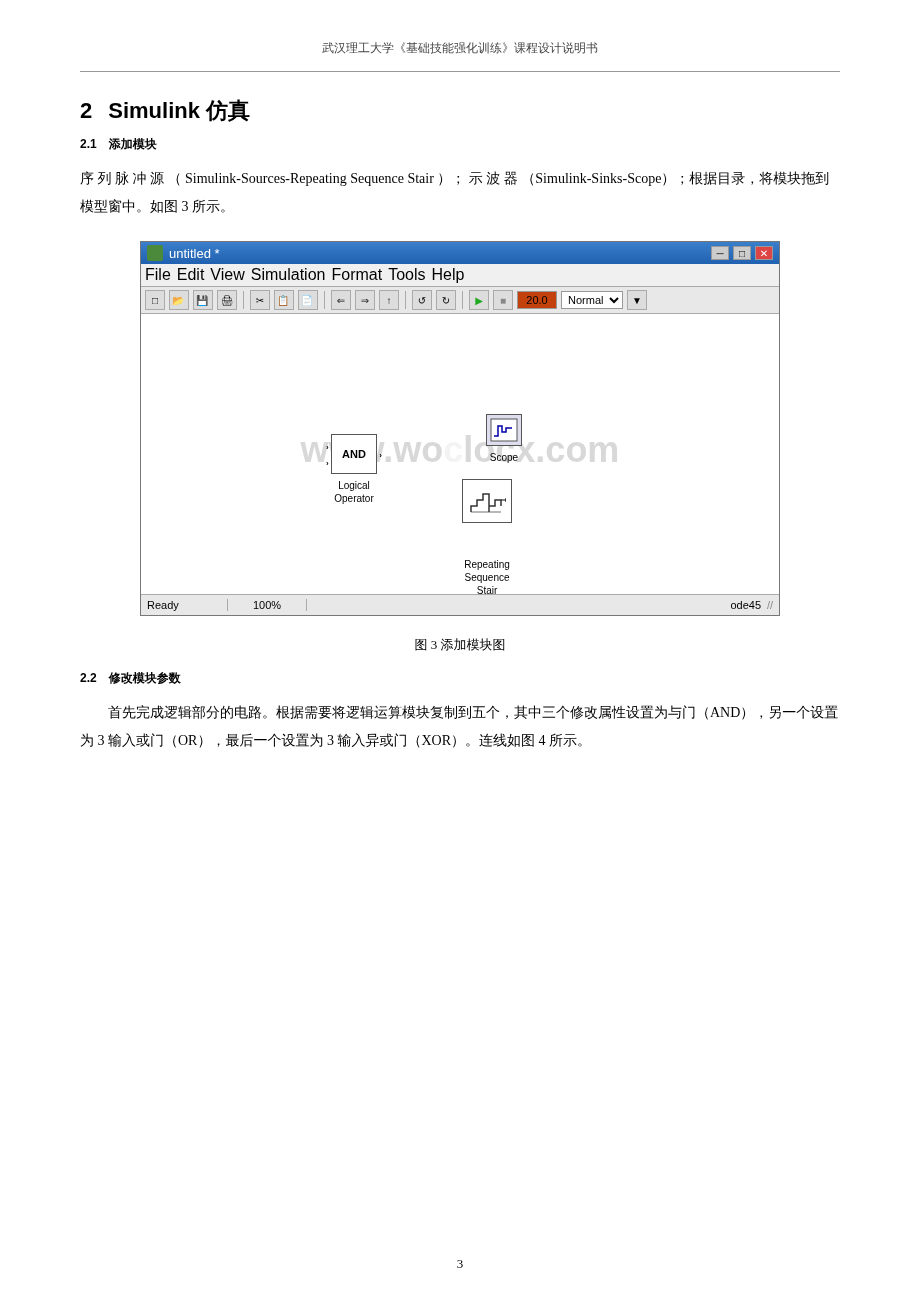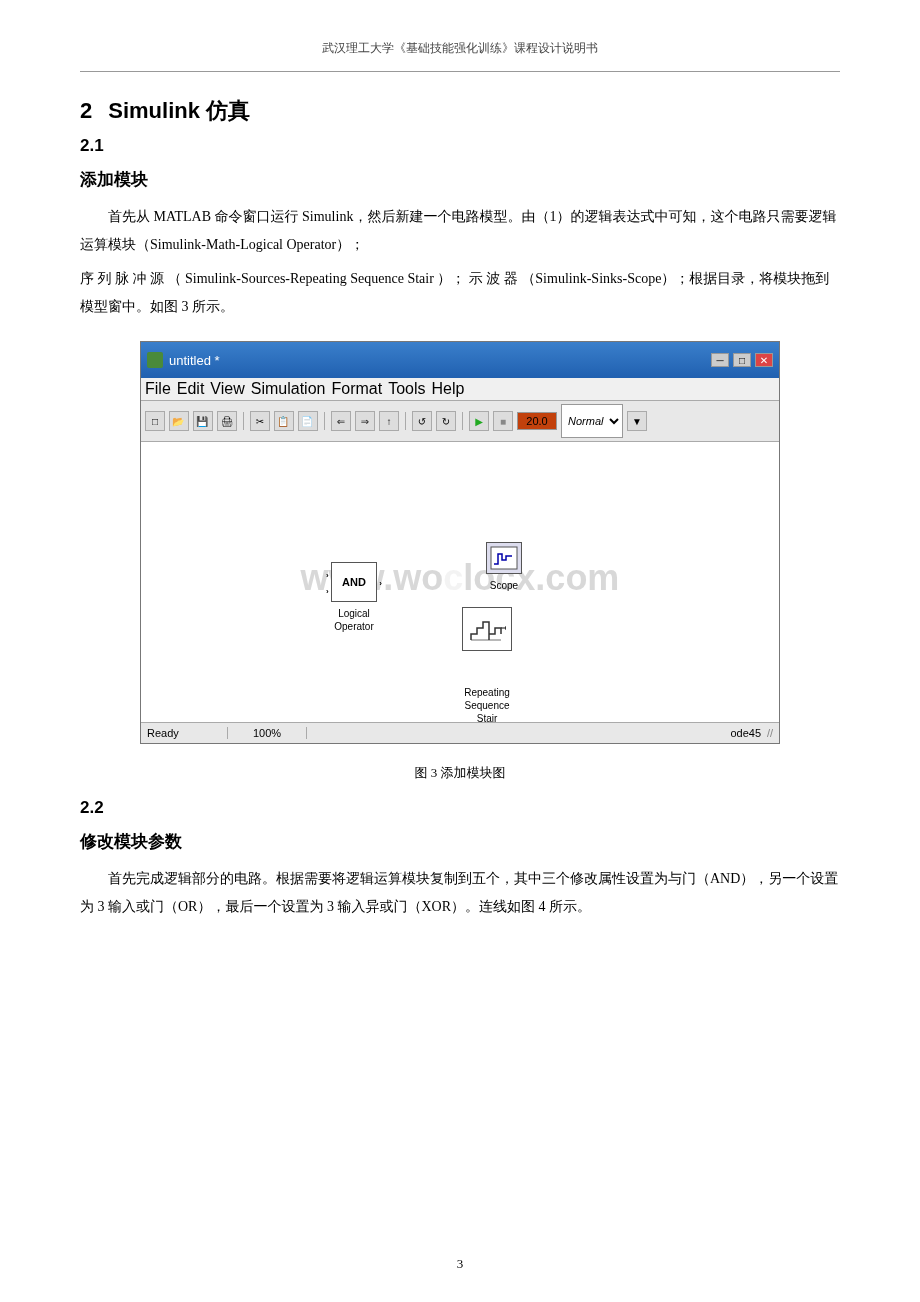"2.1" .subsection-title { flex-direction: column -> none; font-size: 17px -> 12px }
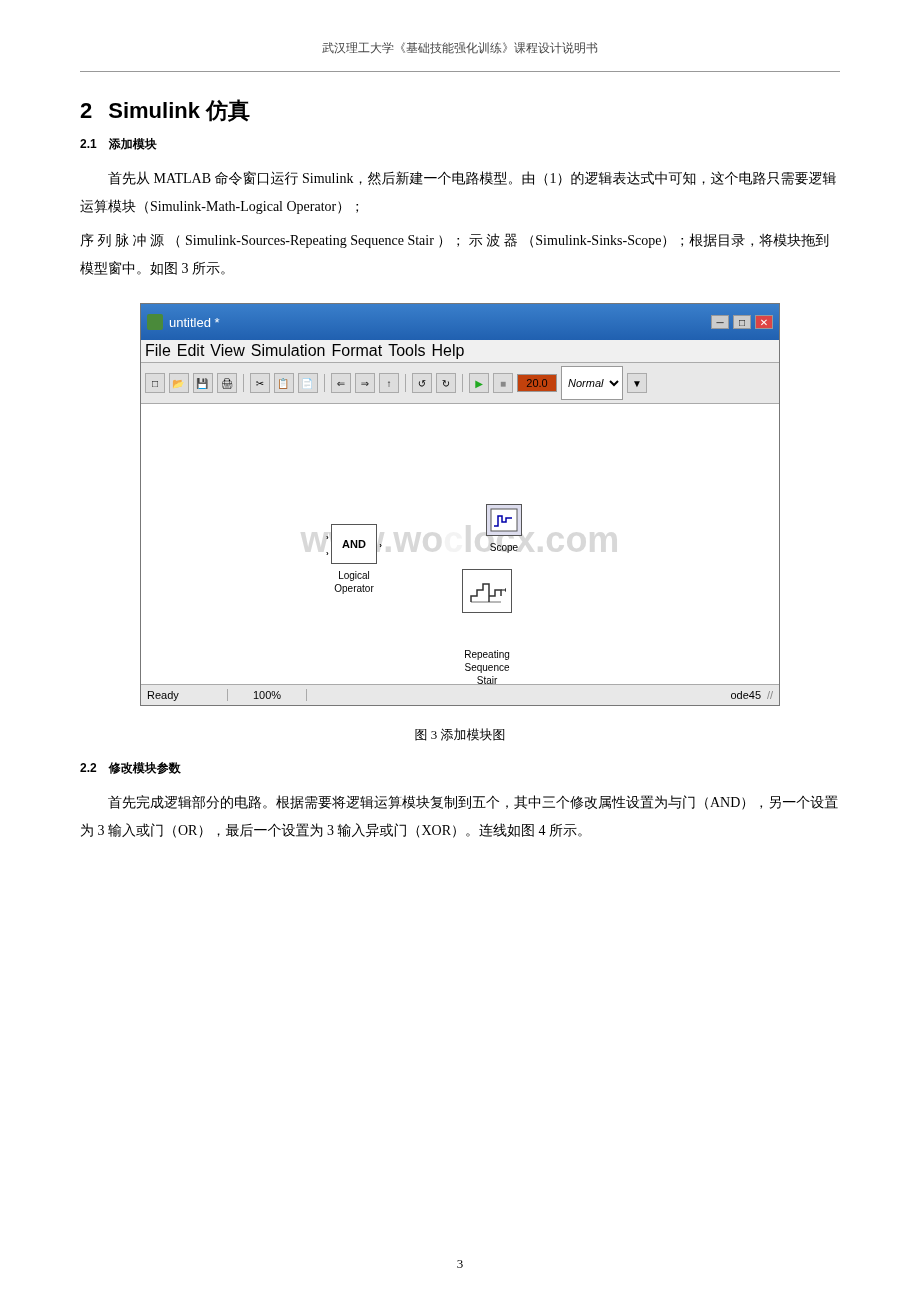"首先从 MATLAB 命令窗口运行" p.body-text { html: <p> <span>首先从 MATLAB 命令窗口运行 Simulink，然后新建一个电路模型。由（1）的逻辑表达式中可知，这个电路只需要逻辑运算模块（Simulink-Math-Logical Operator）；</span> </p> -> none }
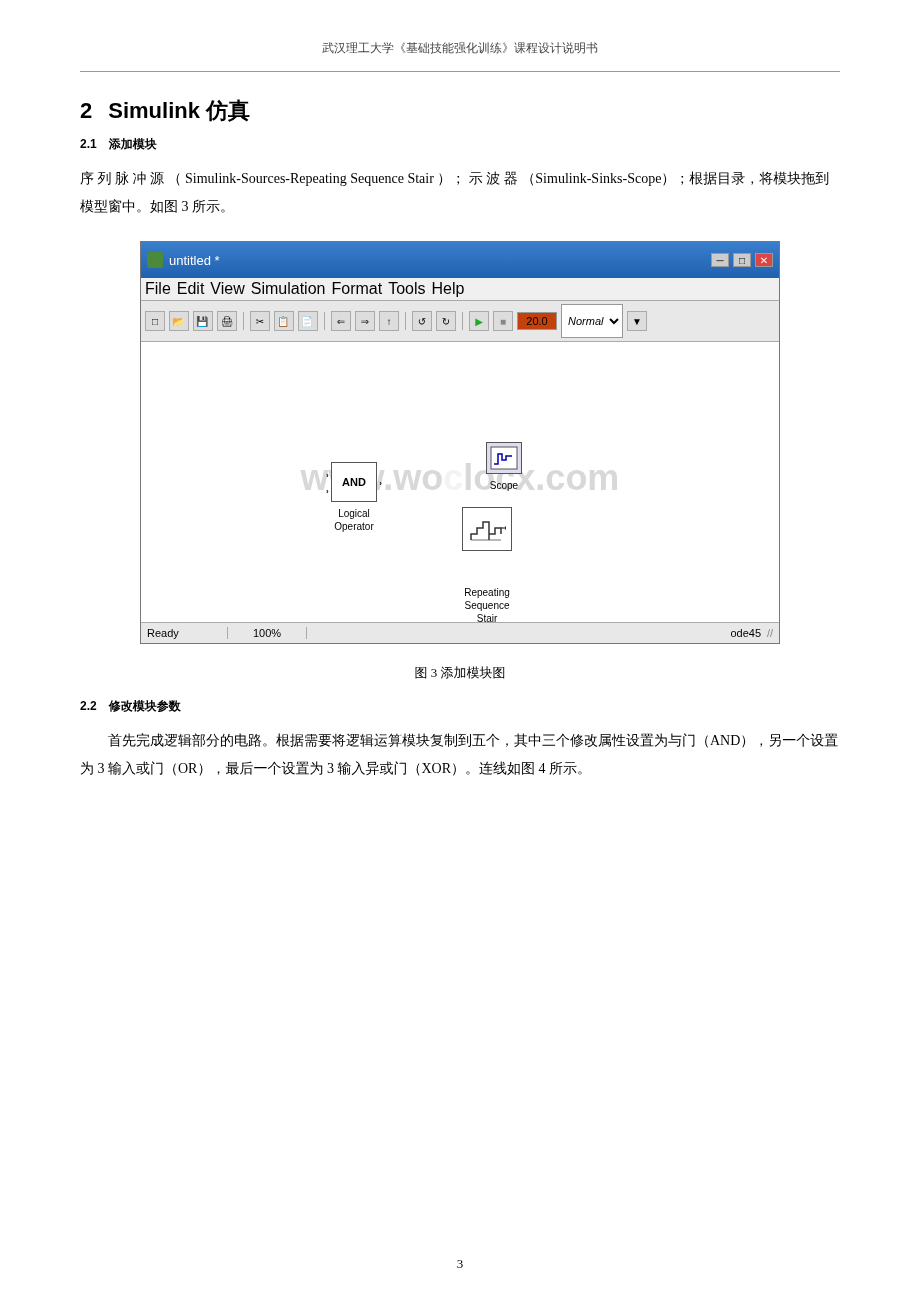"untitled *" .sim-titlebar { padding: 10px 6px -> 3px 6px }
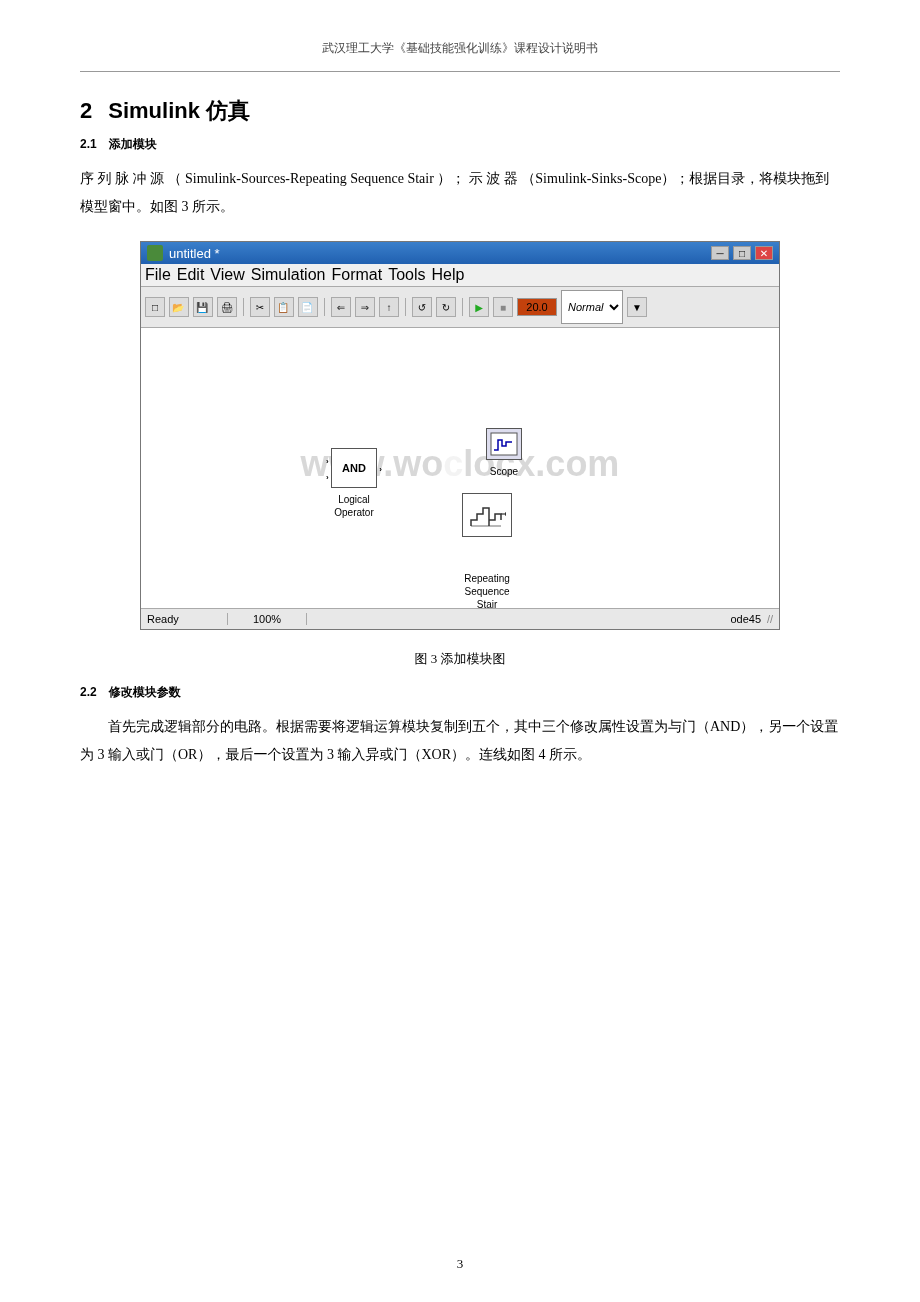"Normal" .tb-select { font-style: italic -> none; height: 34px -> 18px }
